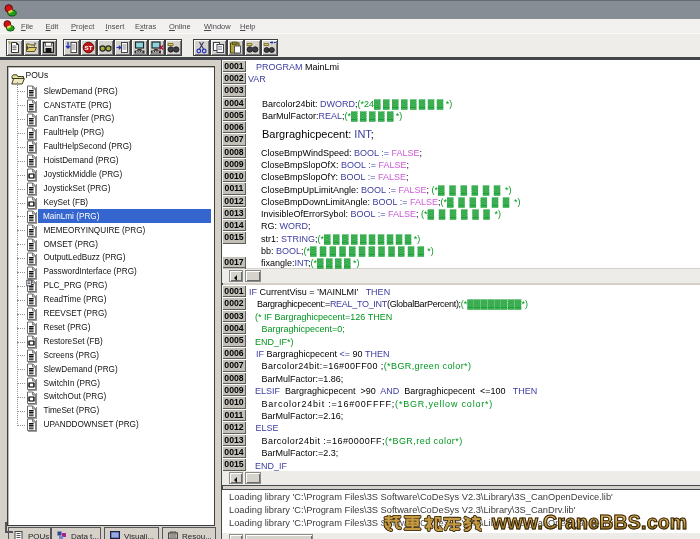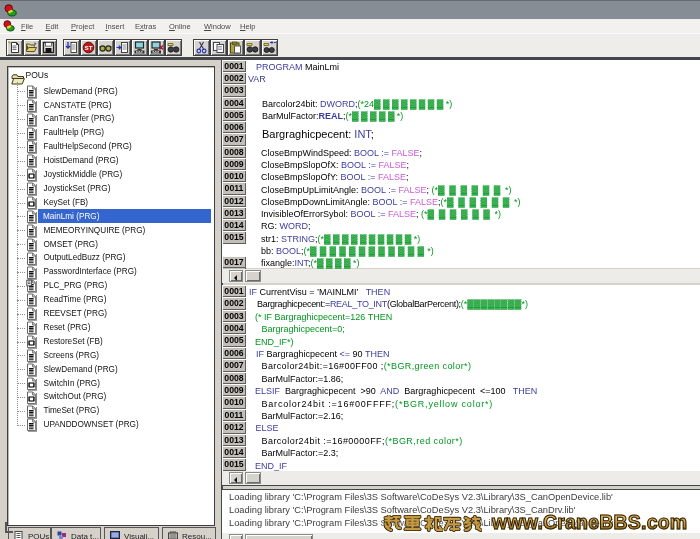"REAL" b { font-weight: bold -> normal }
